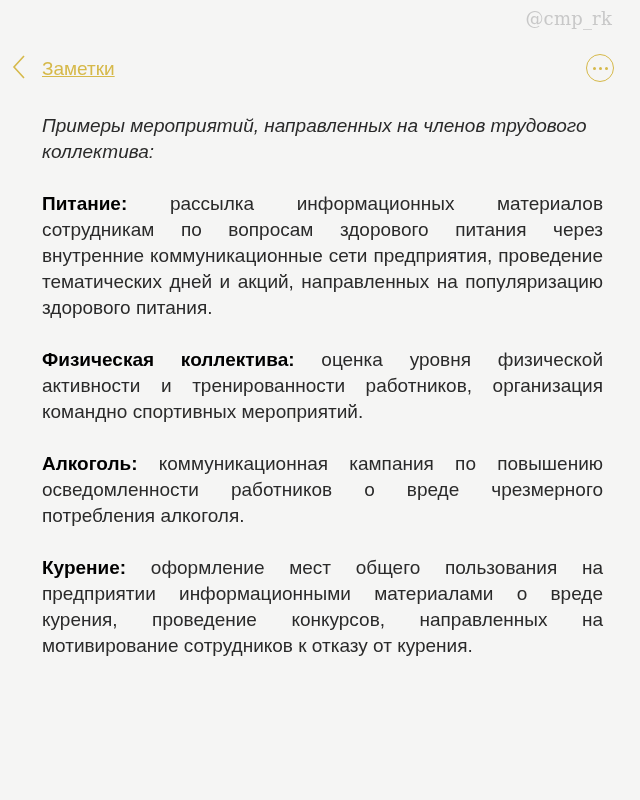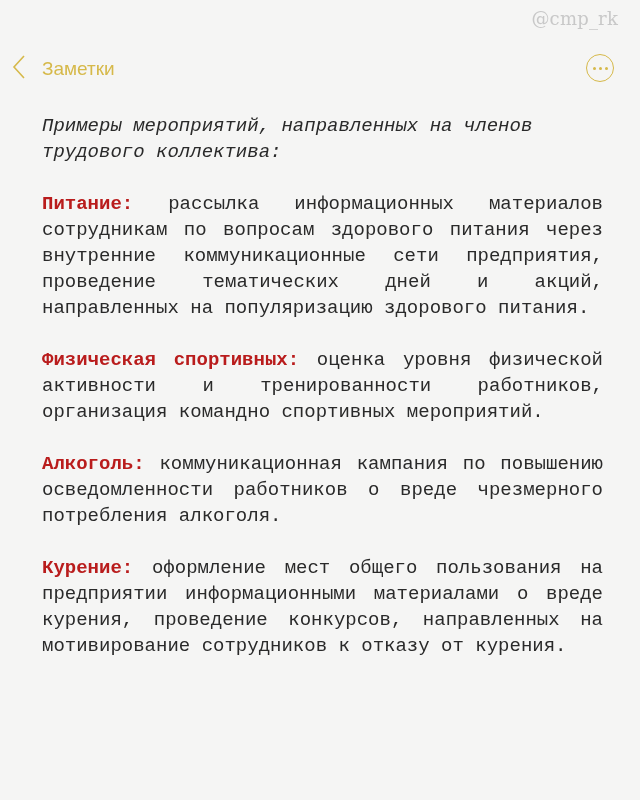"@cmp_rk" .watermark { right: 22px -> 28px }
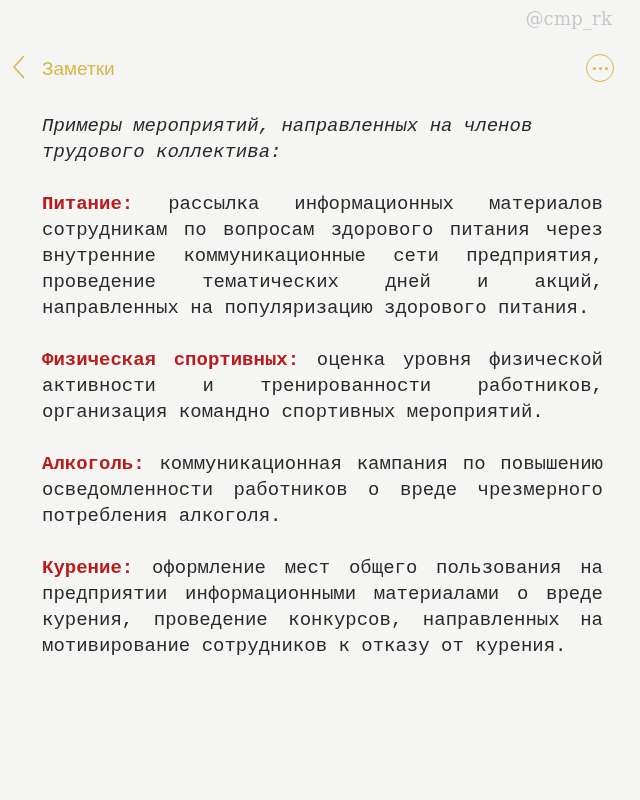"Заметки" .back-label { text-decoration: none -> underline }
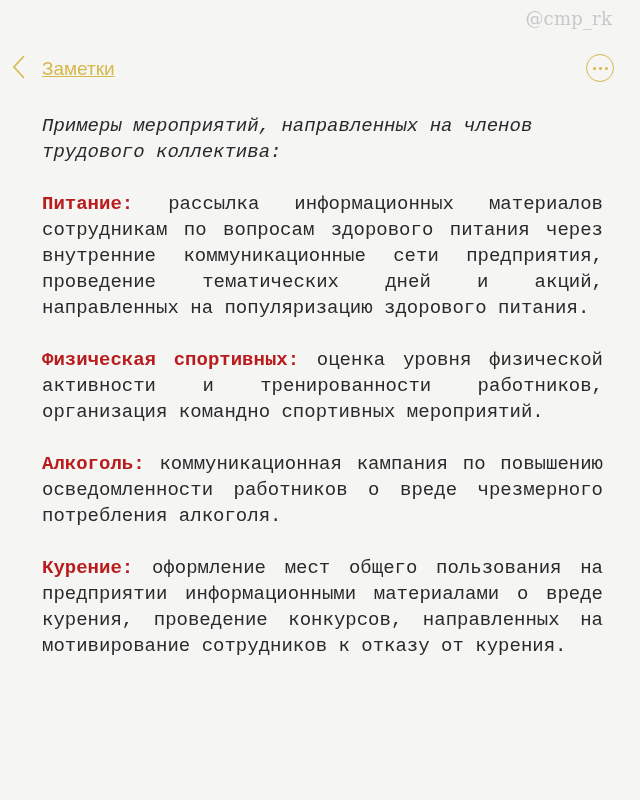"Примеры мероприятий, направленных на" .content { font-family: Liberation Mono, monospace -> none }
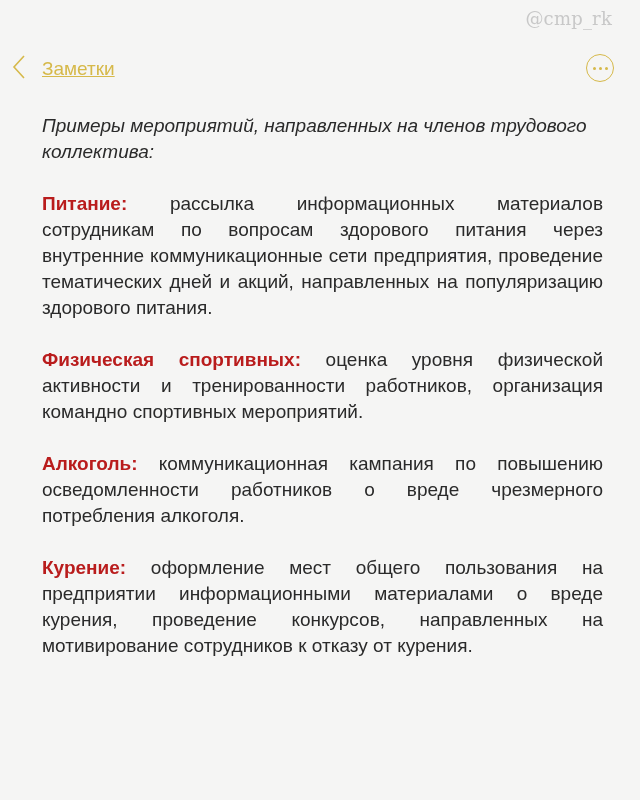"Питание:" .para b { color: #b91c1c -> #000000 }
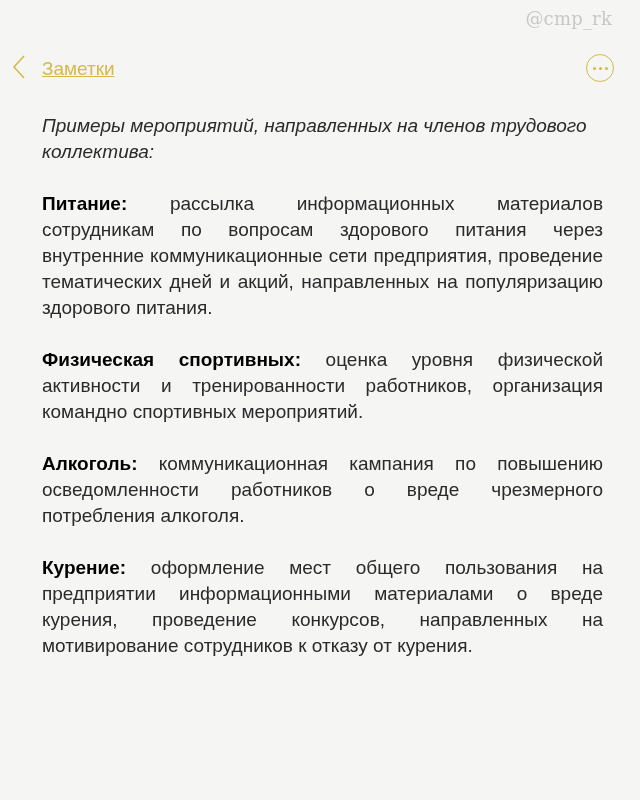"Физическая спортивных:" b { text: спортивных -> коллектива }
